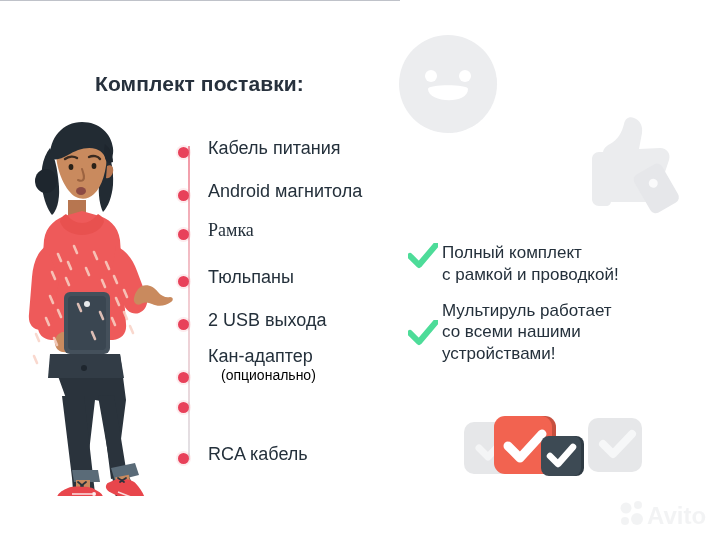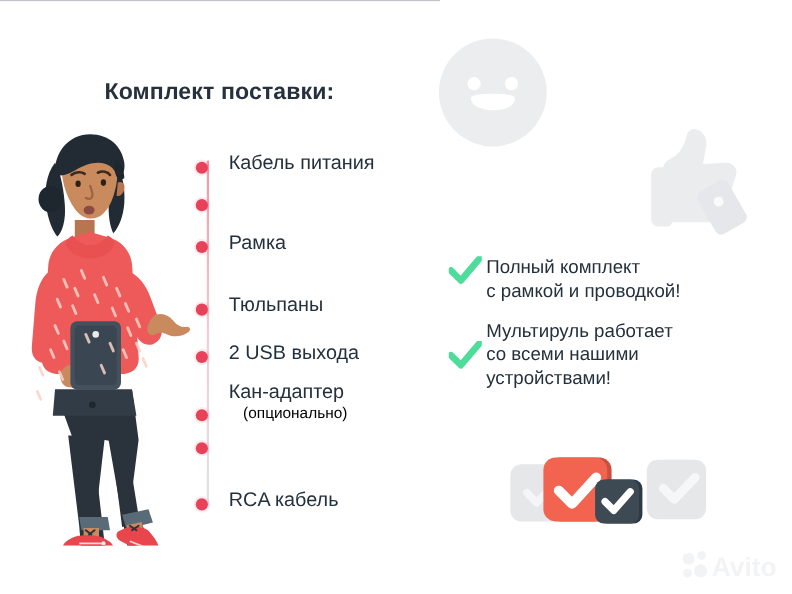"Android магнитола" span.spec-text-wrap { html: none -> <span> <span>Android магнитола</span> </span> }
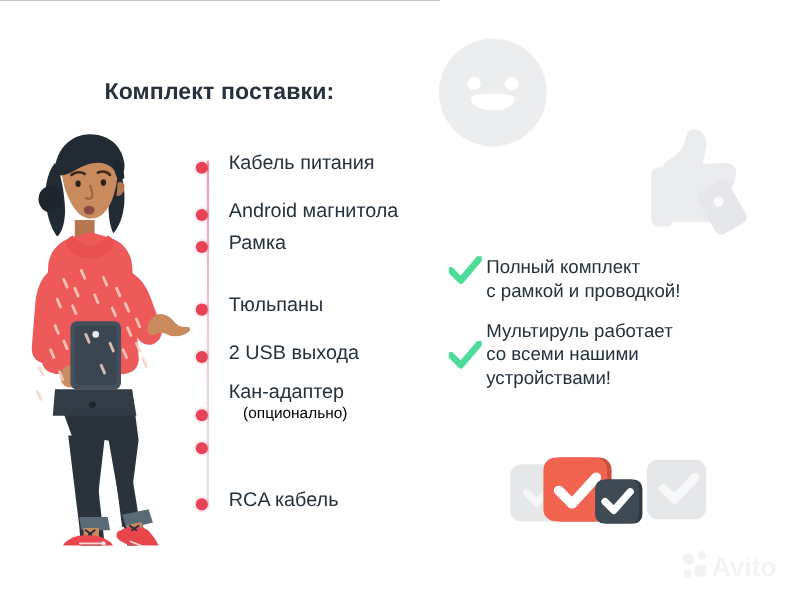"Рамка" div.spec-item { font-family: none -> Liberation Serif, serif; top: 80px -> 90px }
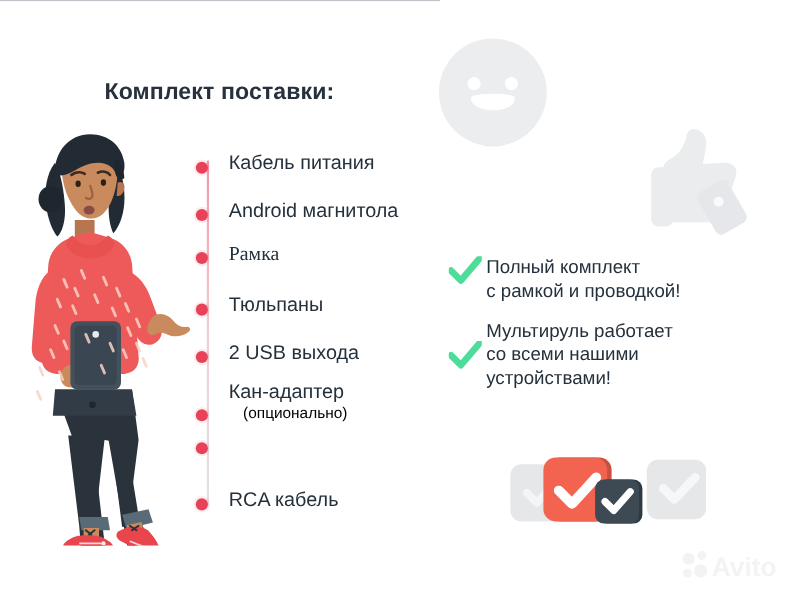"Полный комплект" #benefits { top: 232px -> 242px }
